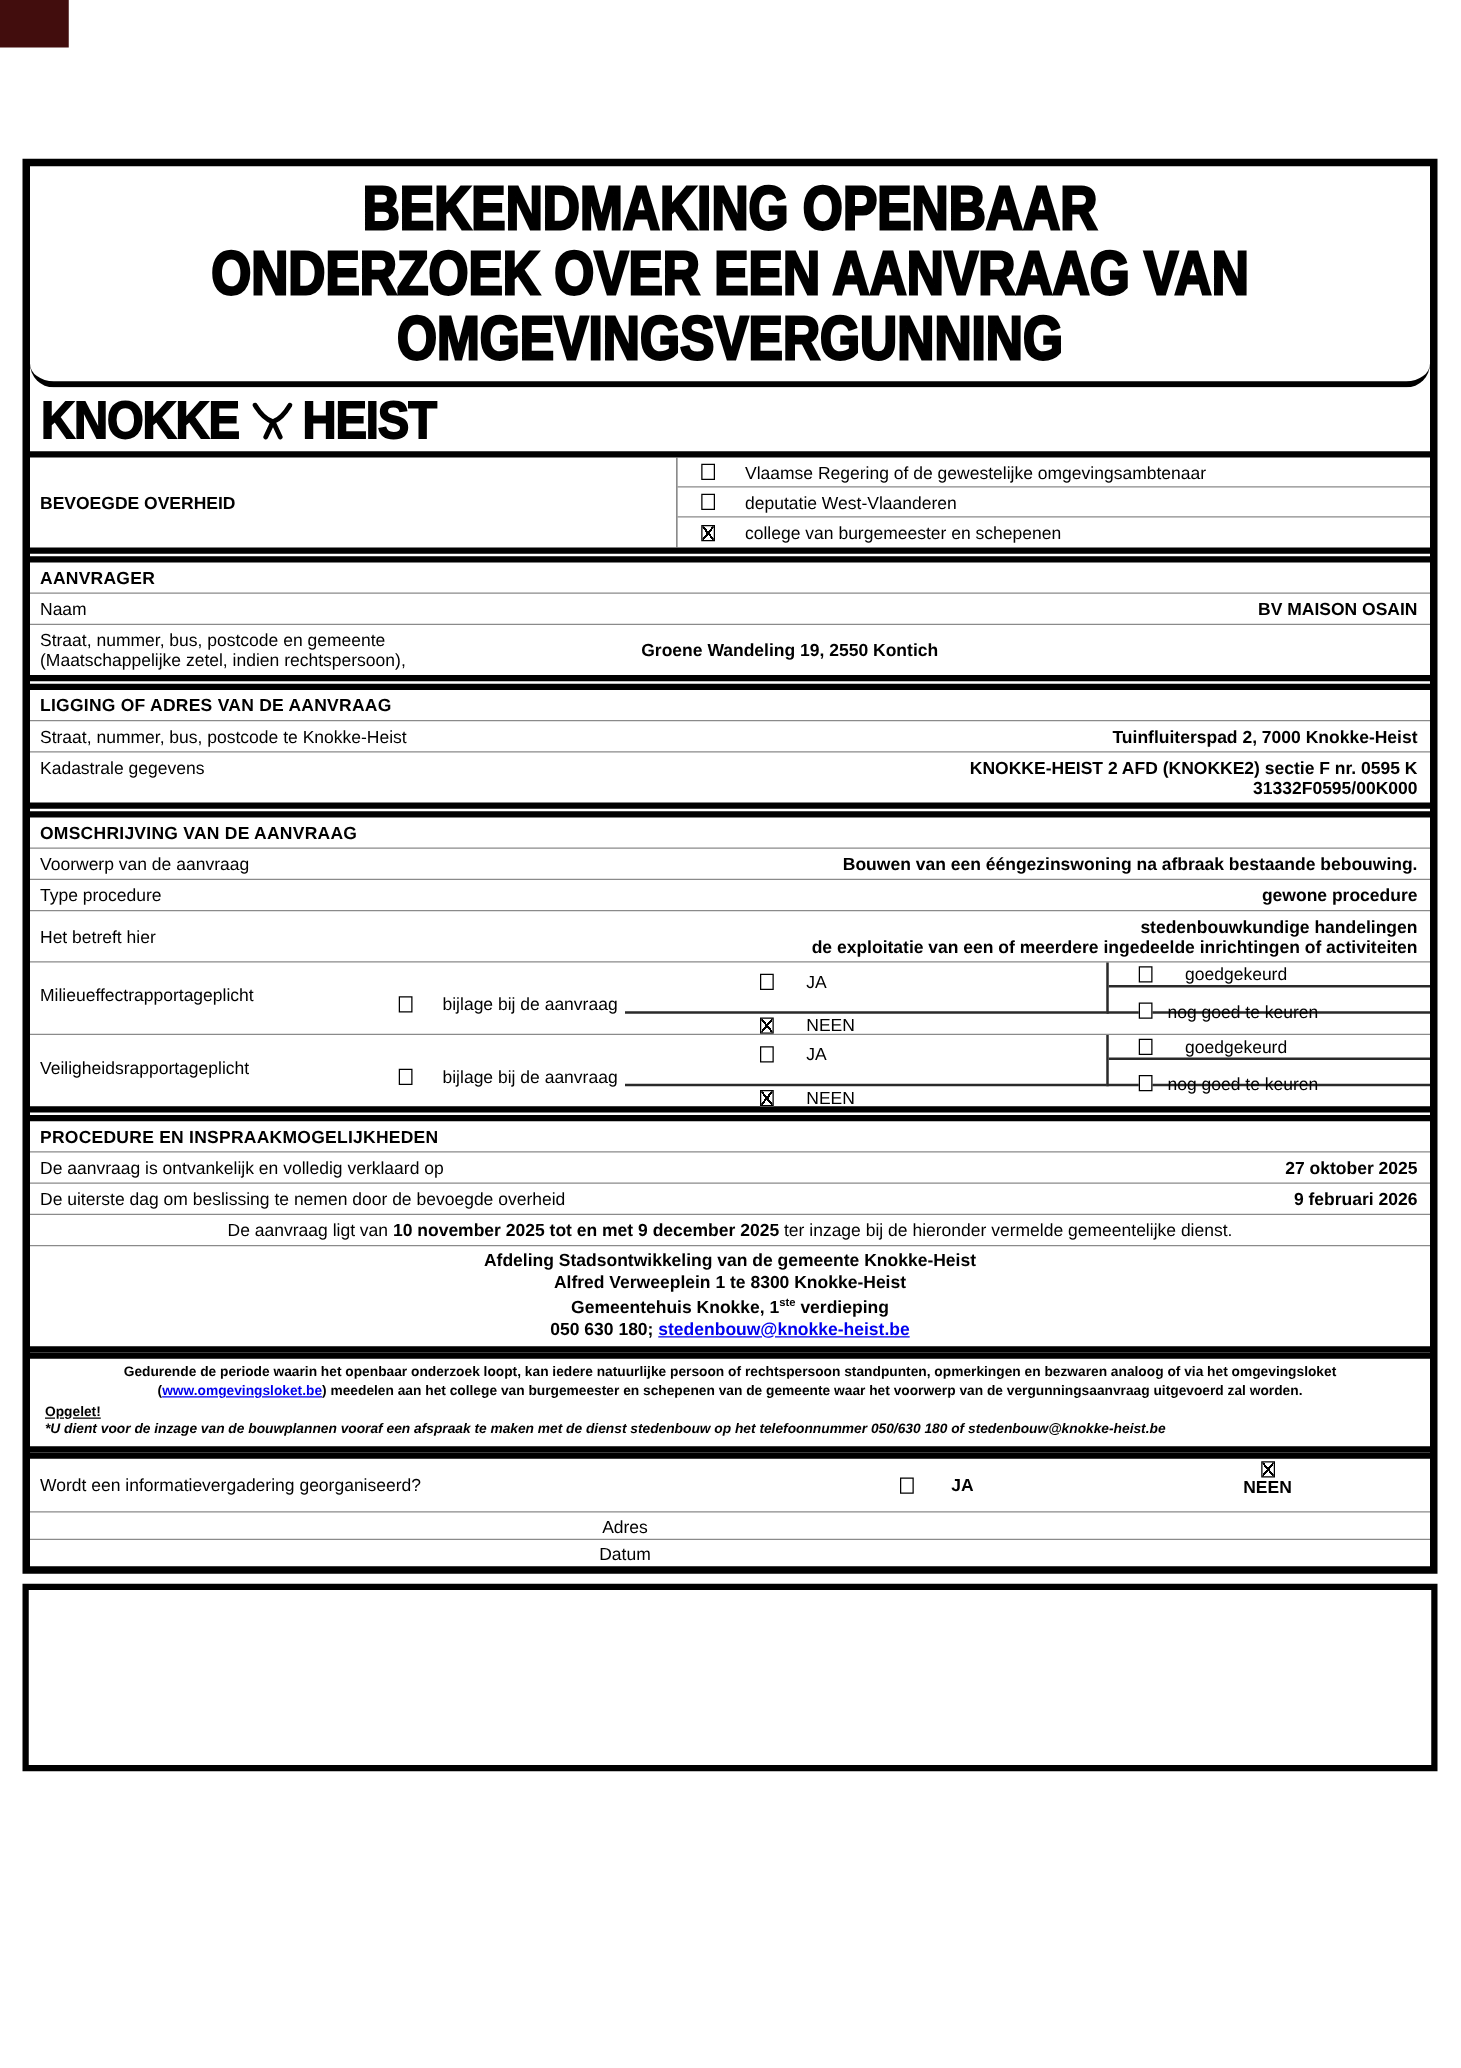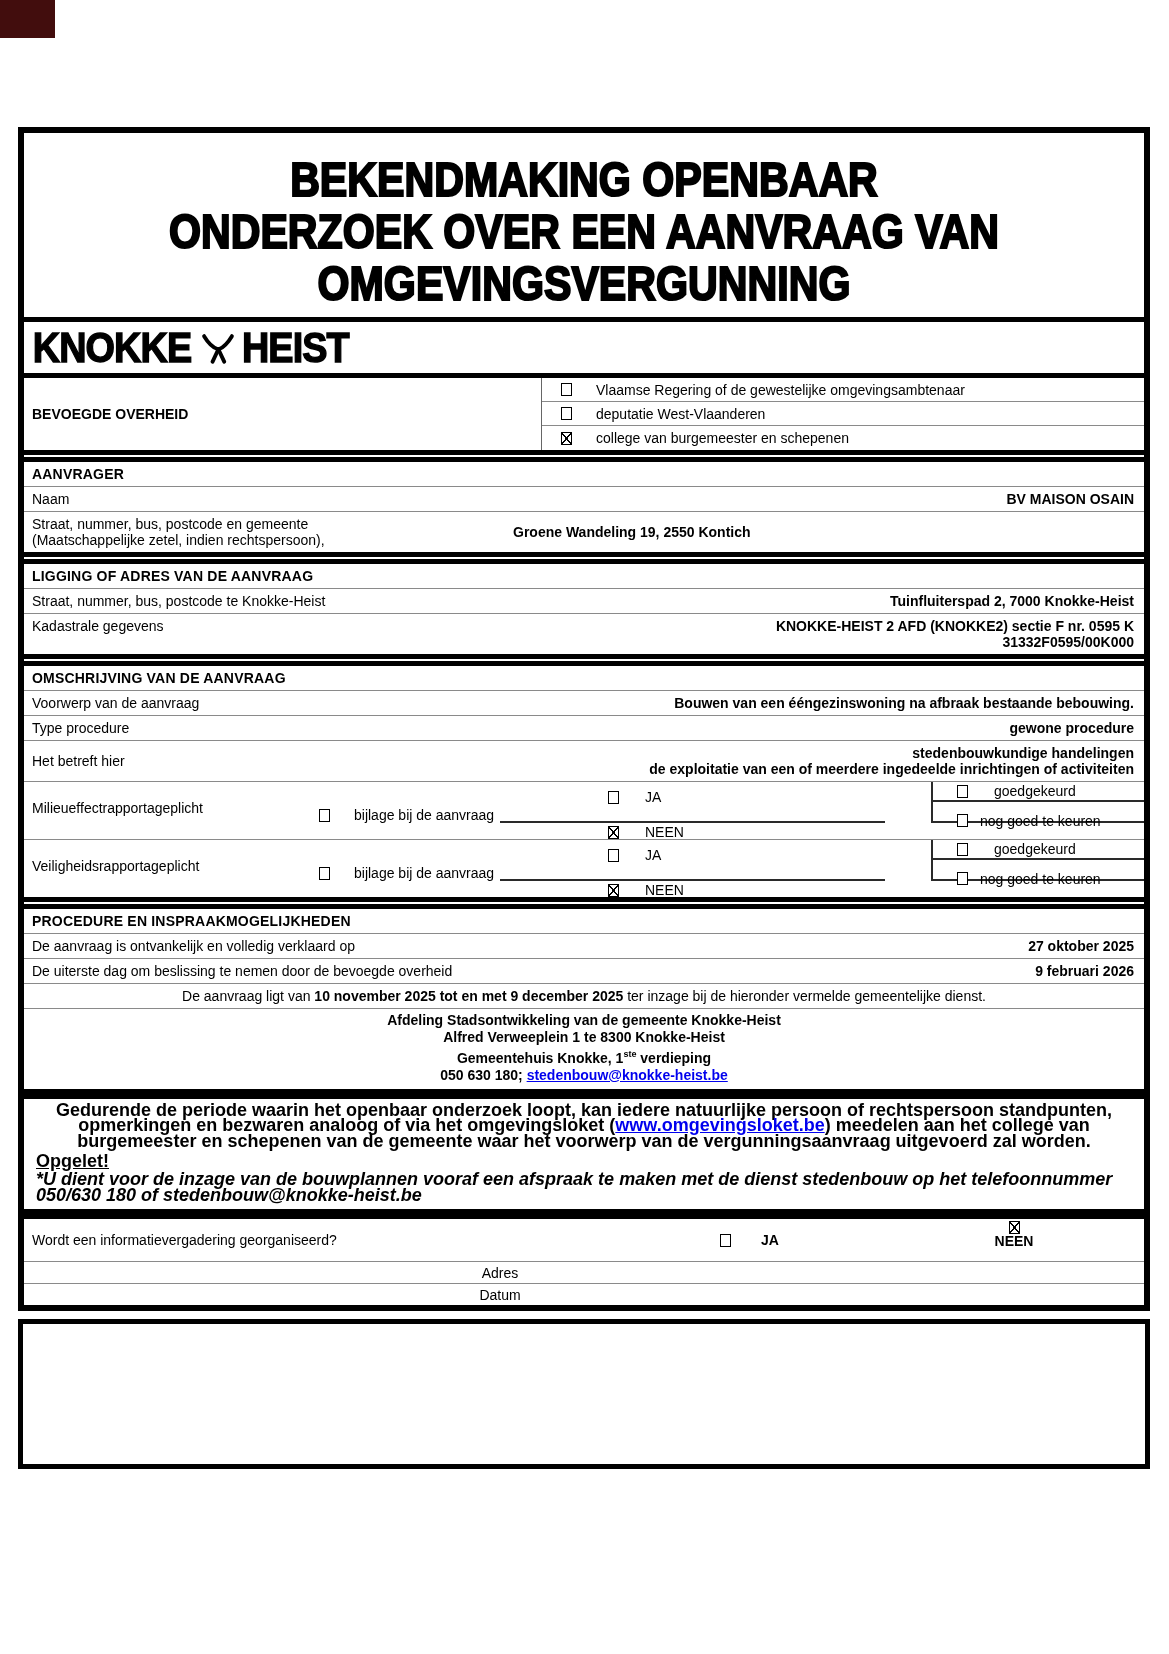"BEKENDMAKING OPENBAAR" .title-block { border-radius: none -> 19px; padding: 20px 0 8px -> 8px 0 8px }
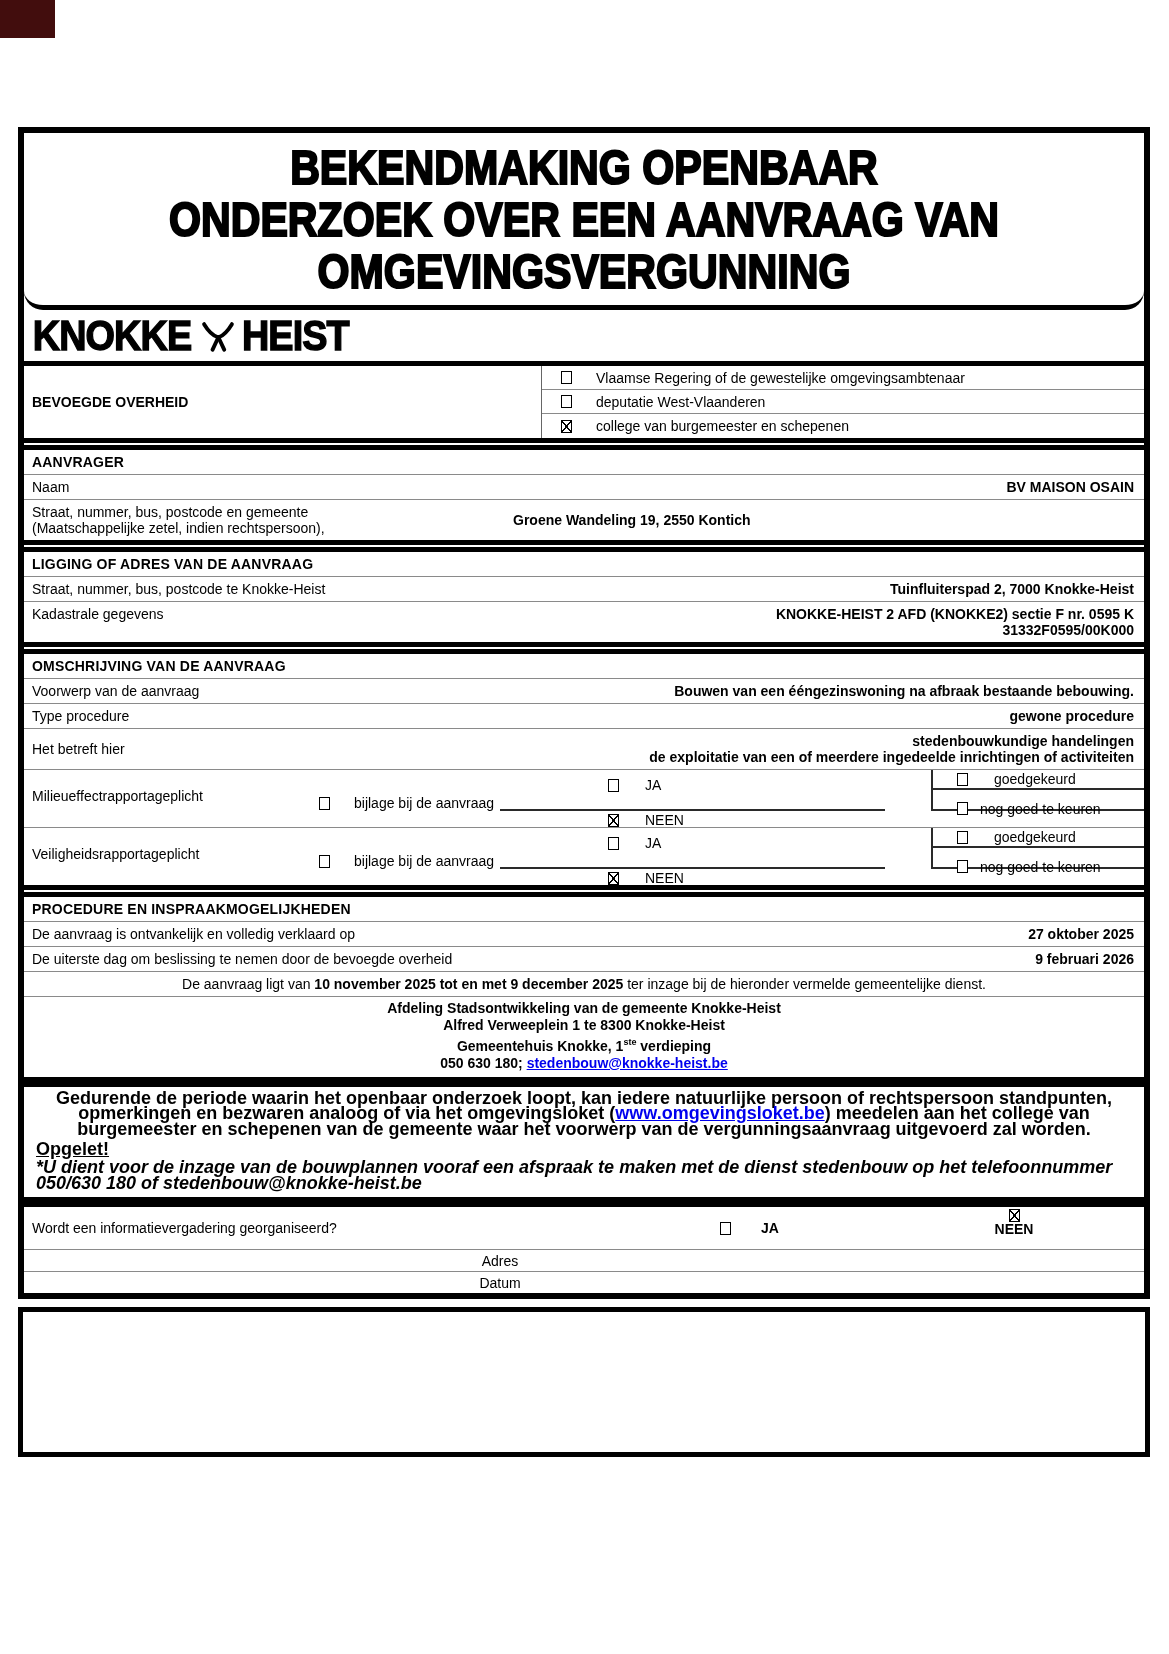"goedgekeurd" .rap-right { left: 907px -> 861px }
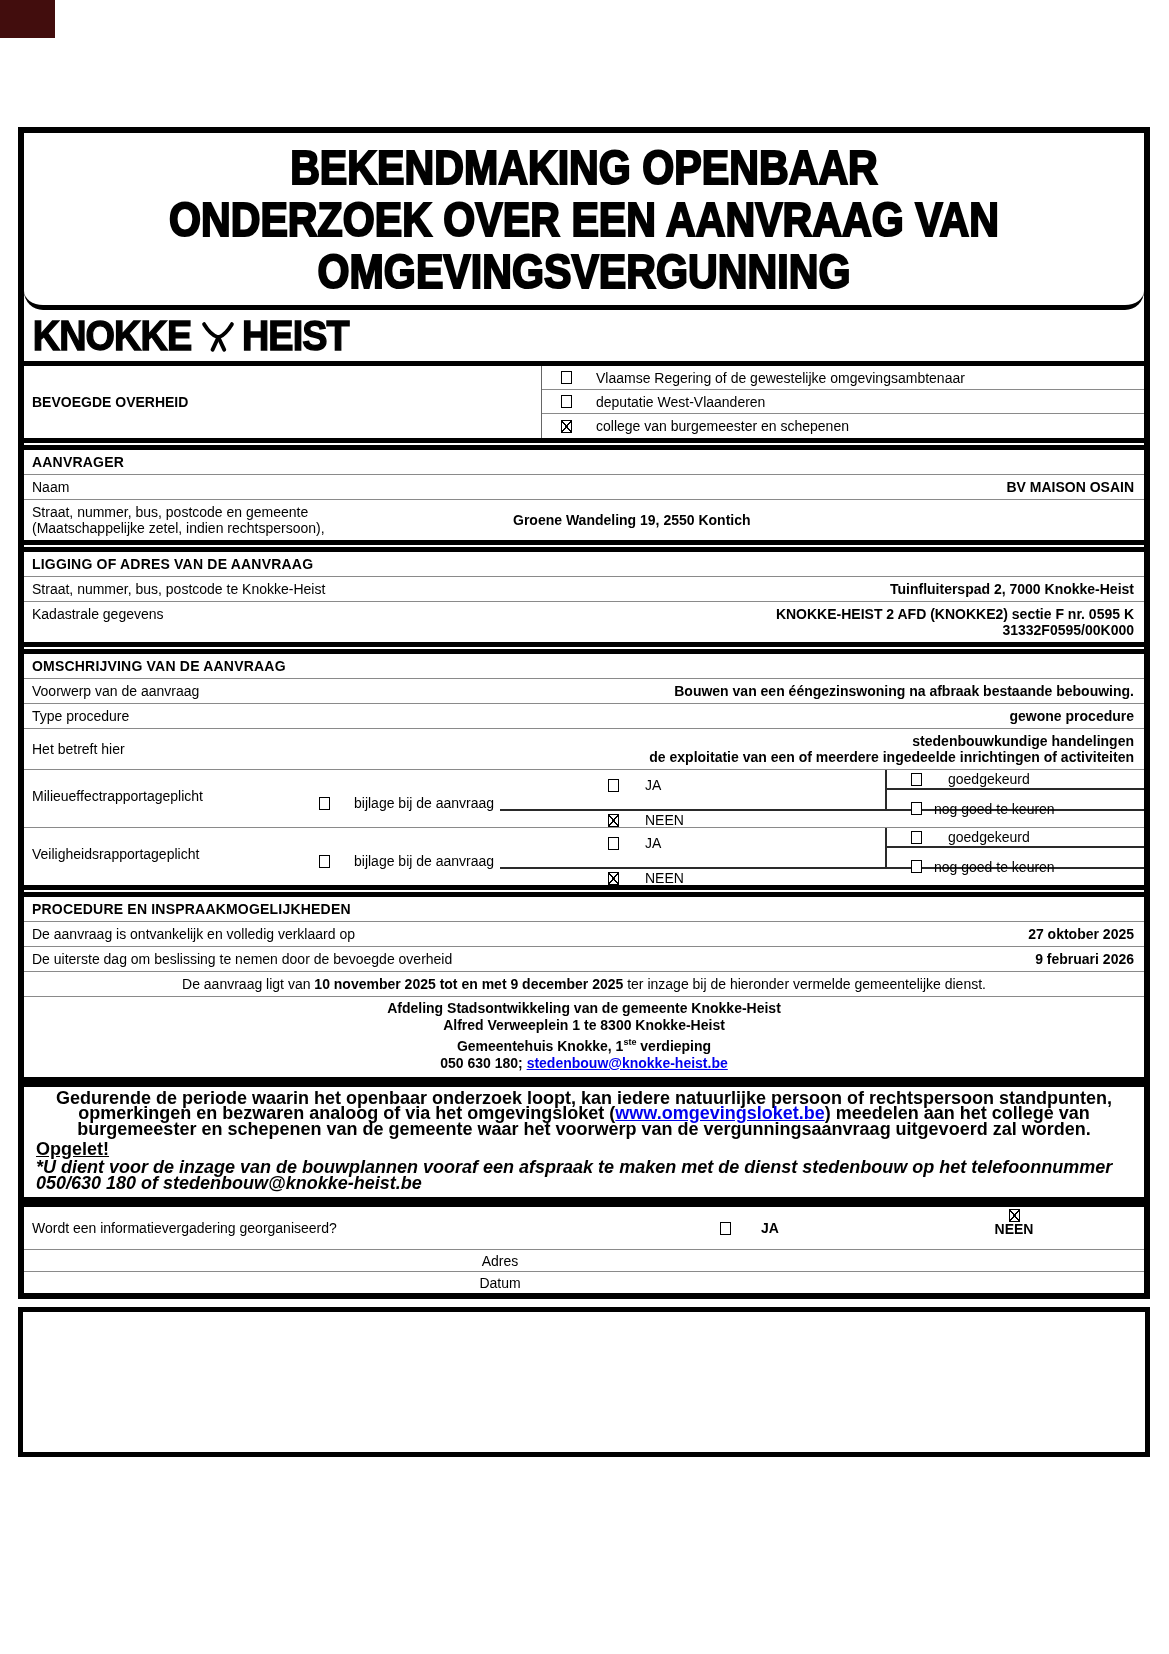"Gedurende de periode waarin het" .bezwaren { font-size: 18px -> 11px }
